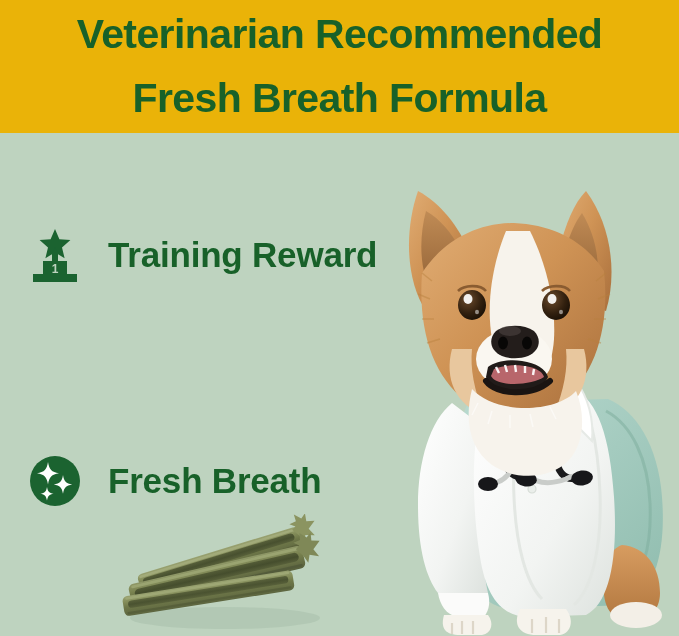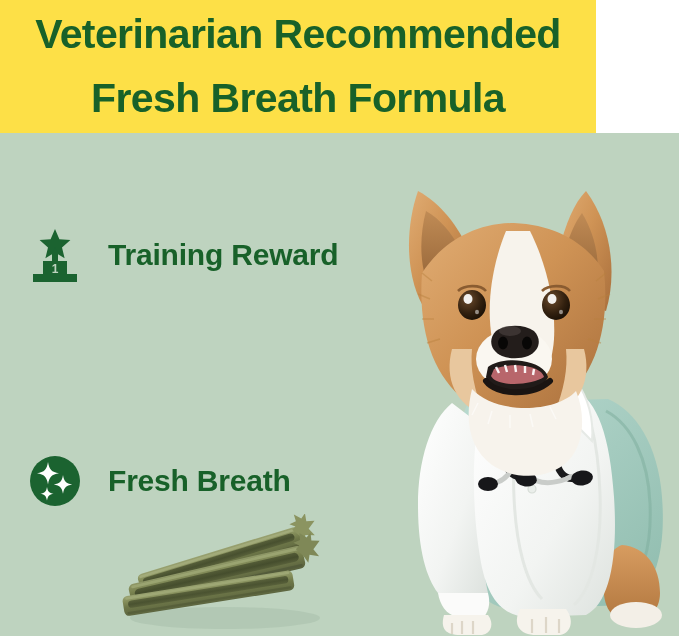"Veterinarian Recommended" .header { background: #fde047 -> #eab308; width: 596px -> 679px }
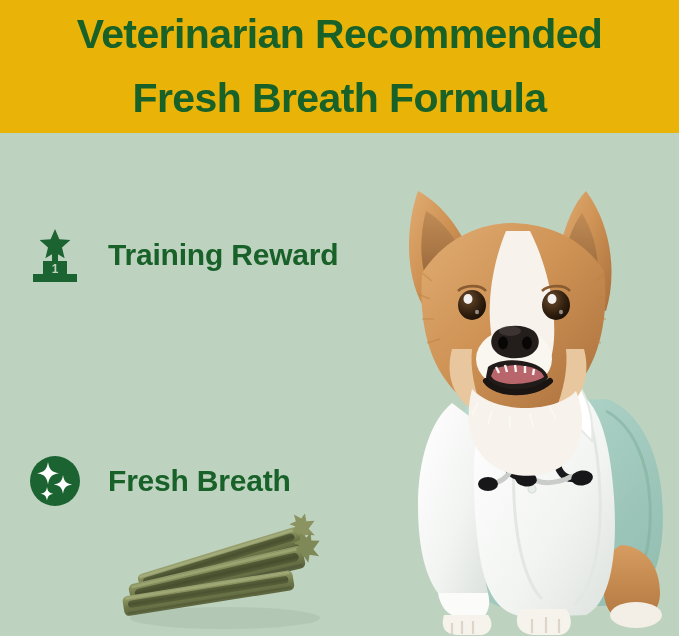"Training Reward" .flabel { font-size: 30px -> 35px }
